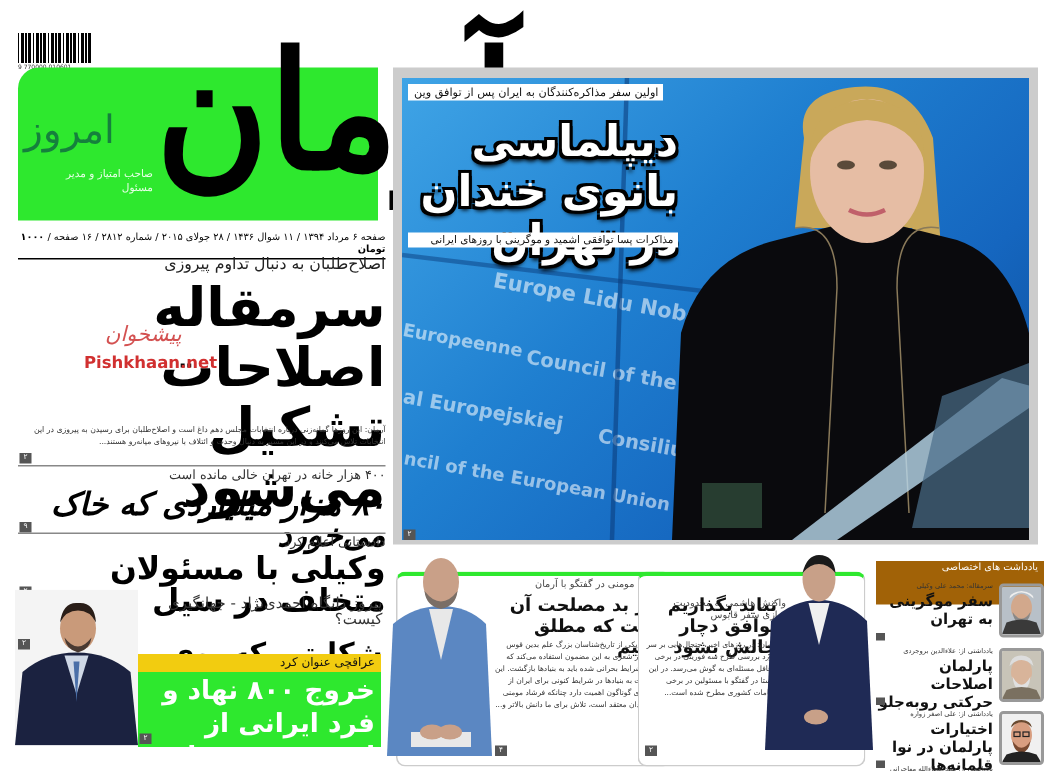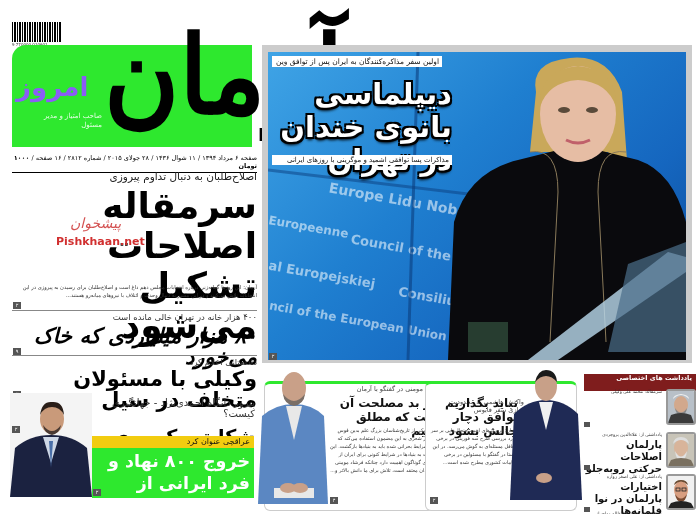"امروز" #logo-sub { color: #8b5cf6 -> #15803d; font-weight: bold -> normal }
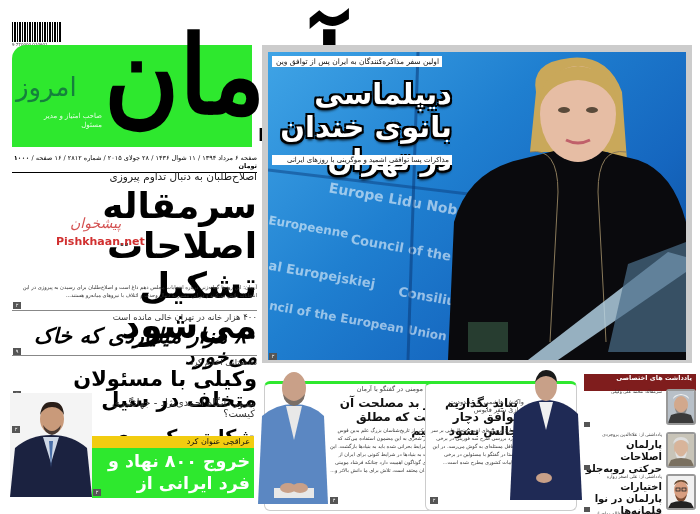"یادداشت های اختصاصی" #sidebar-head { background: #7f1d1d -> #a16207; font-weight: bold -> normal; height: 17px -> 29px }
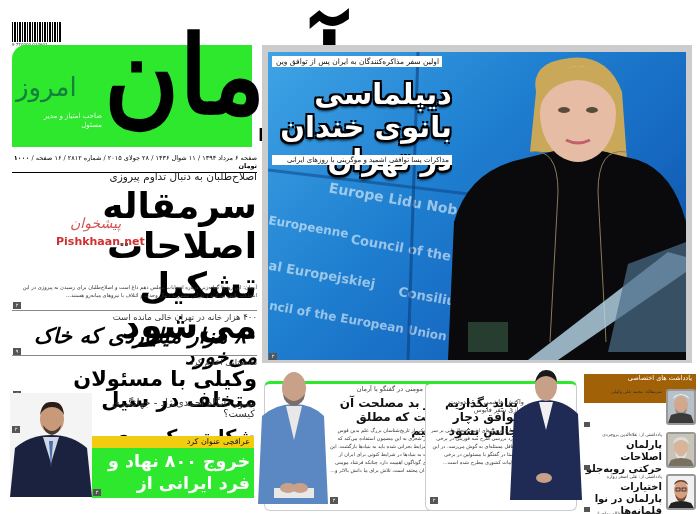"سفر موگرینی به تهران" div.sb-head { html: none -> <div>سفر موگرینی به تهران</div> }
